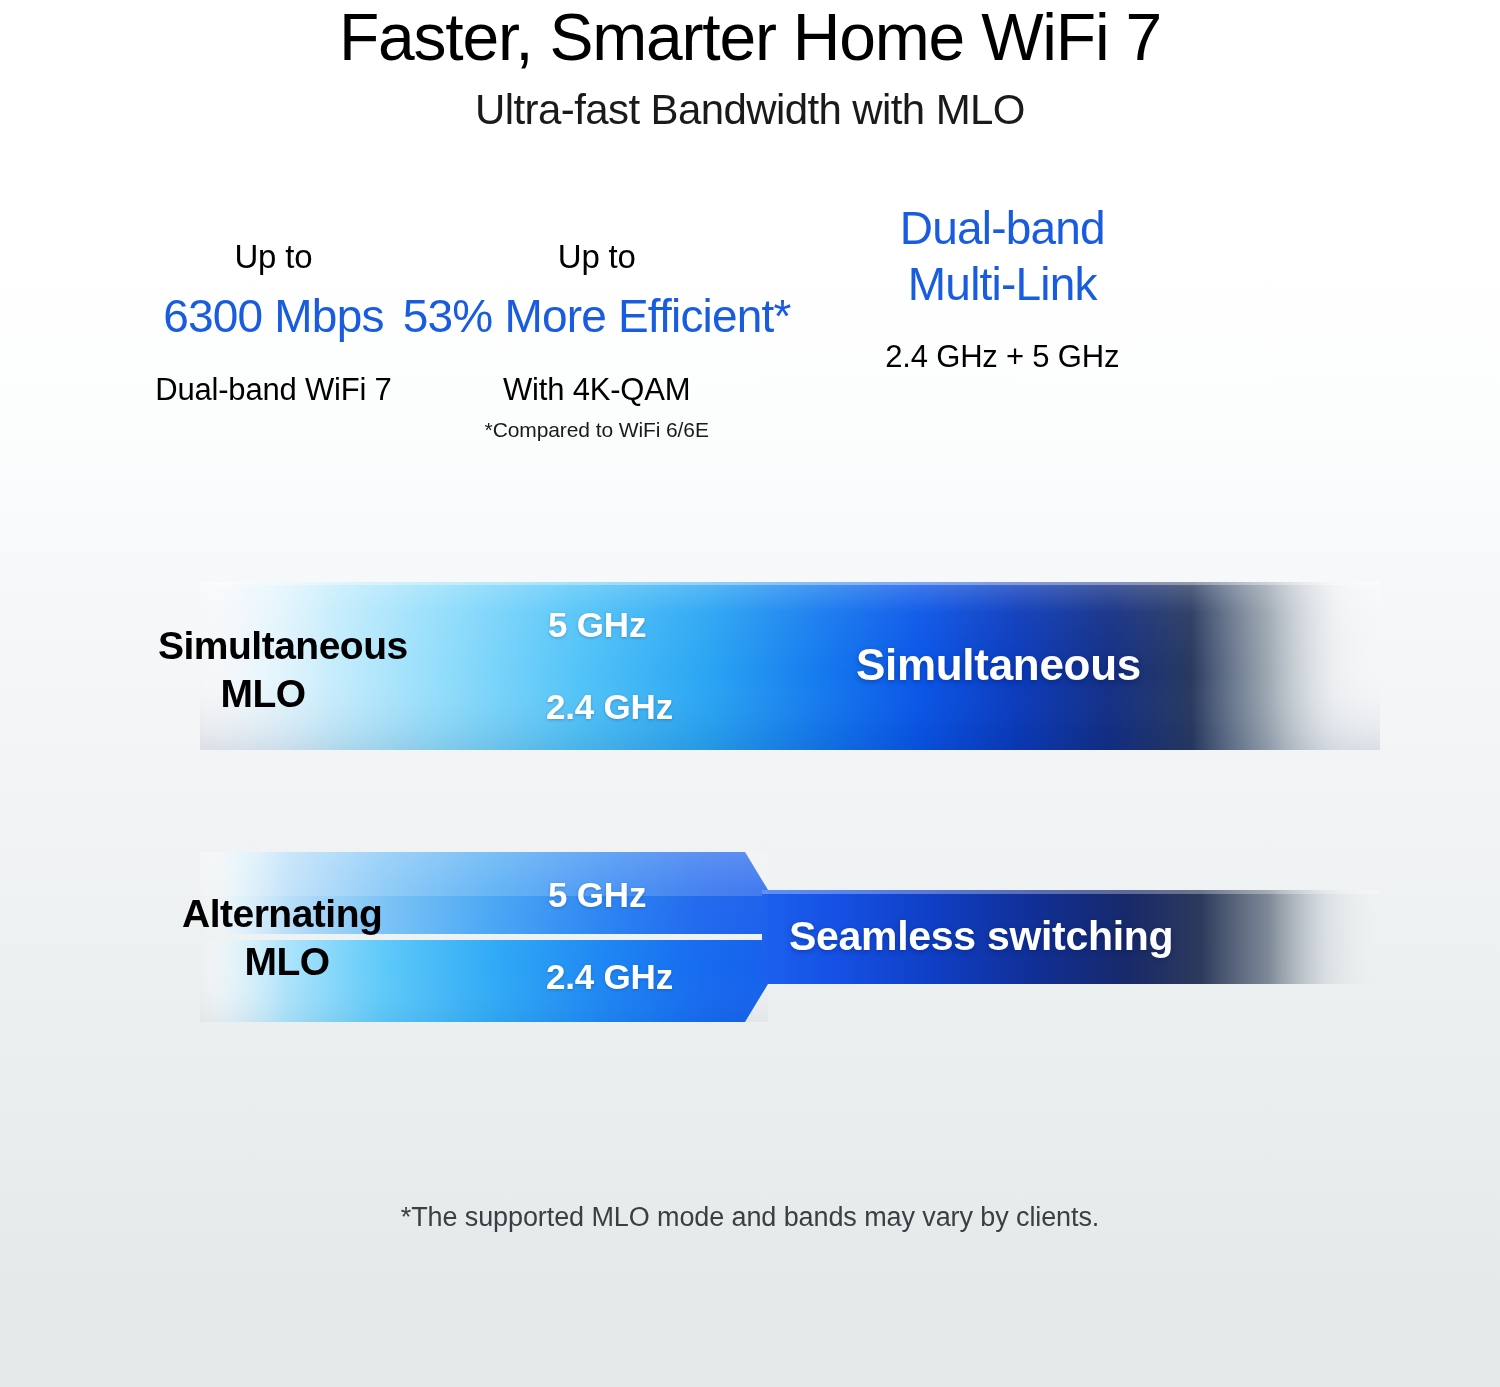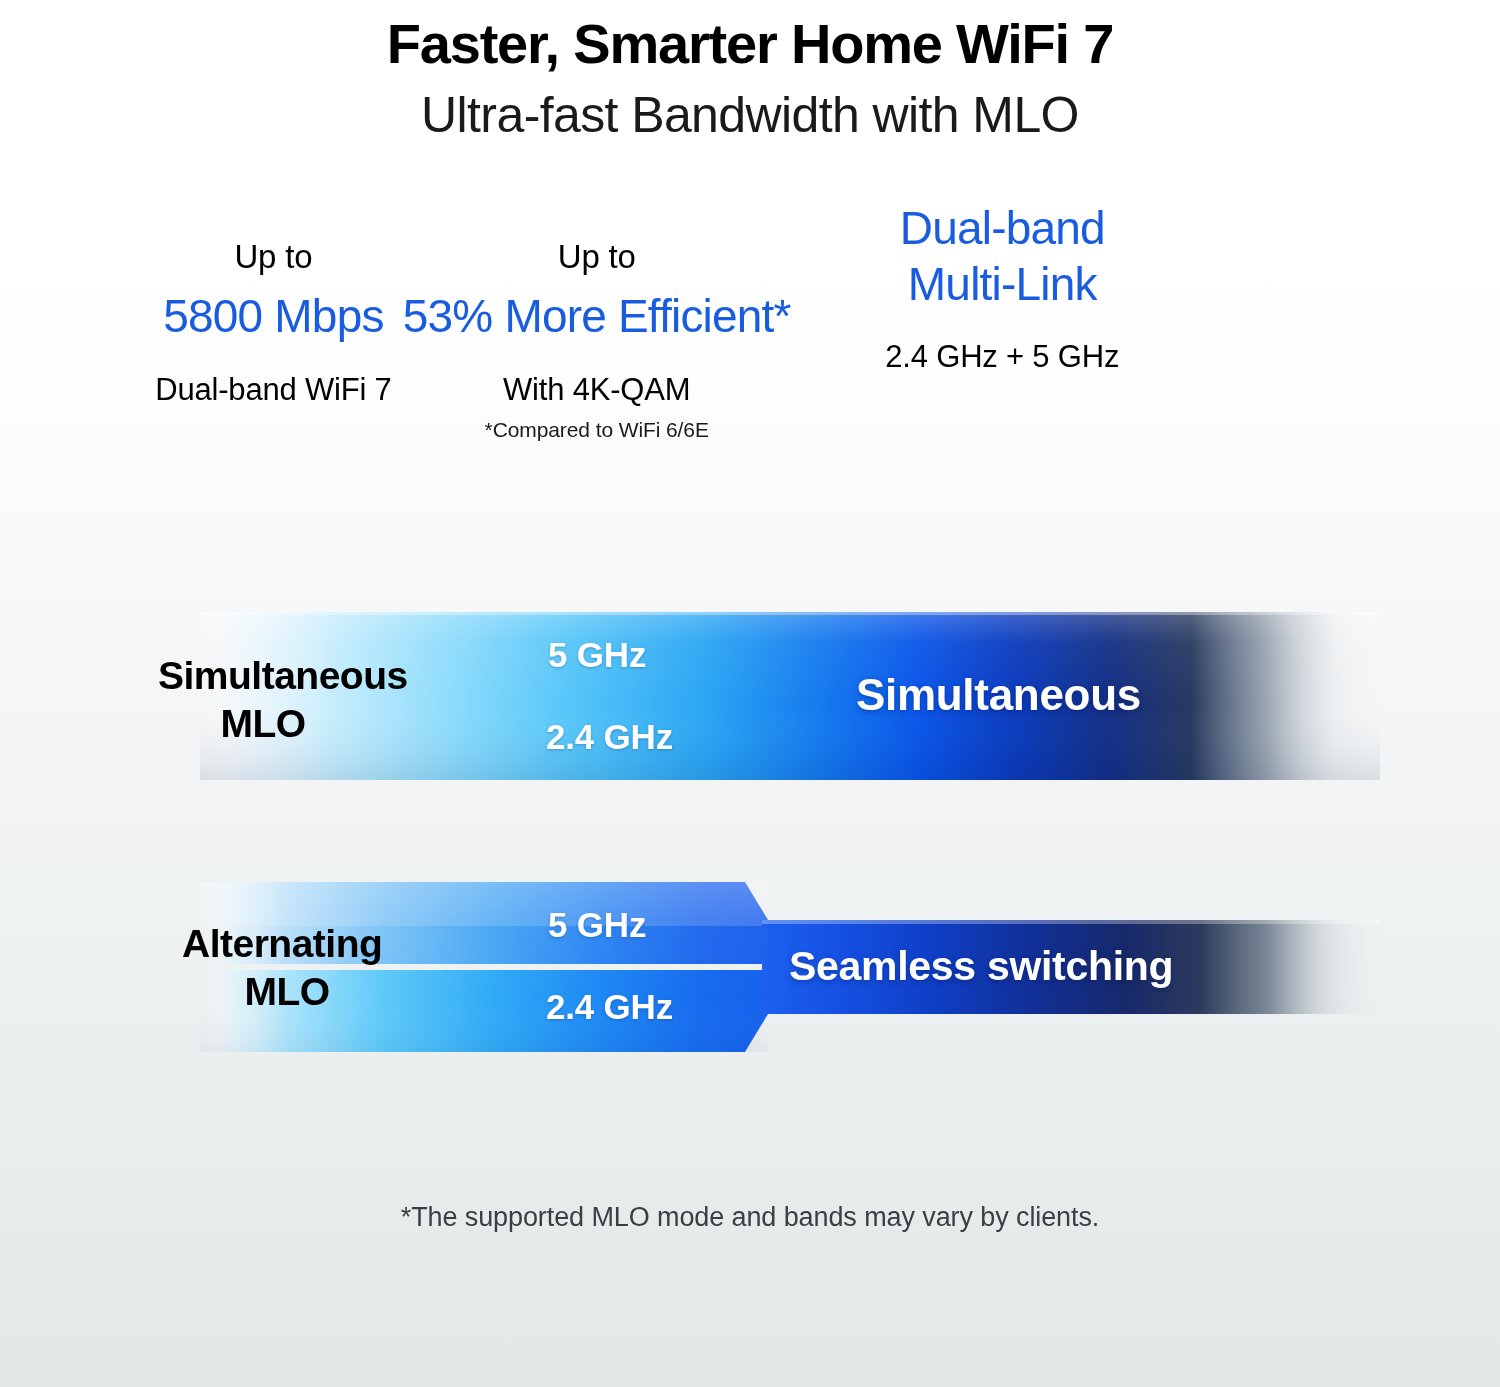"Faster, Smarter Home WiFi 7" .main-title { font-size: 56px -> 66px; font-weight: 700 -> 400; padding-top: 14px -> 2px }
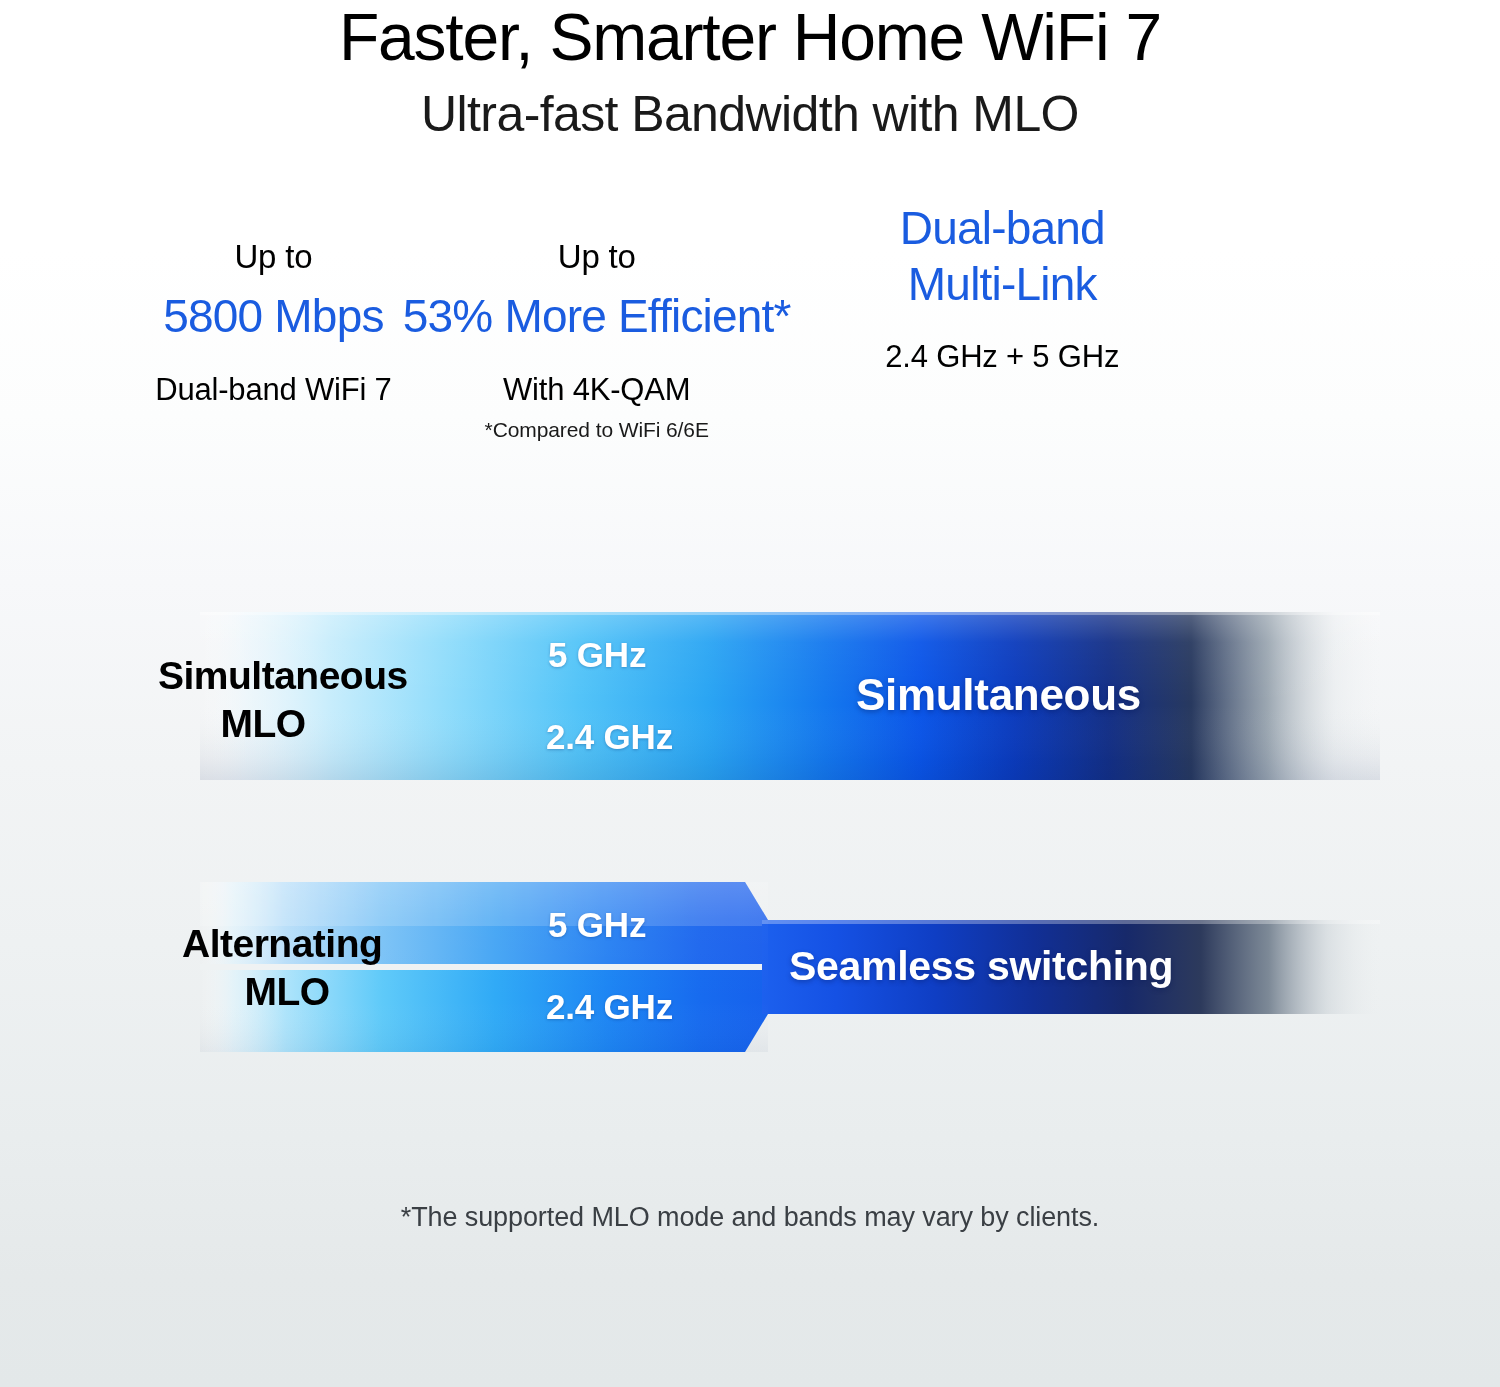"Ultra-fast Bandwidth with MLO" .sub-title { font-size: 50px -> 42px }
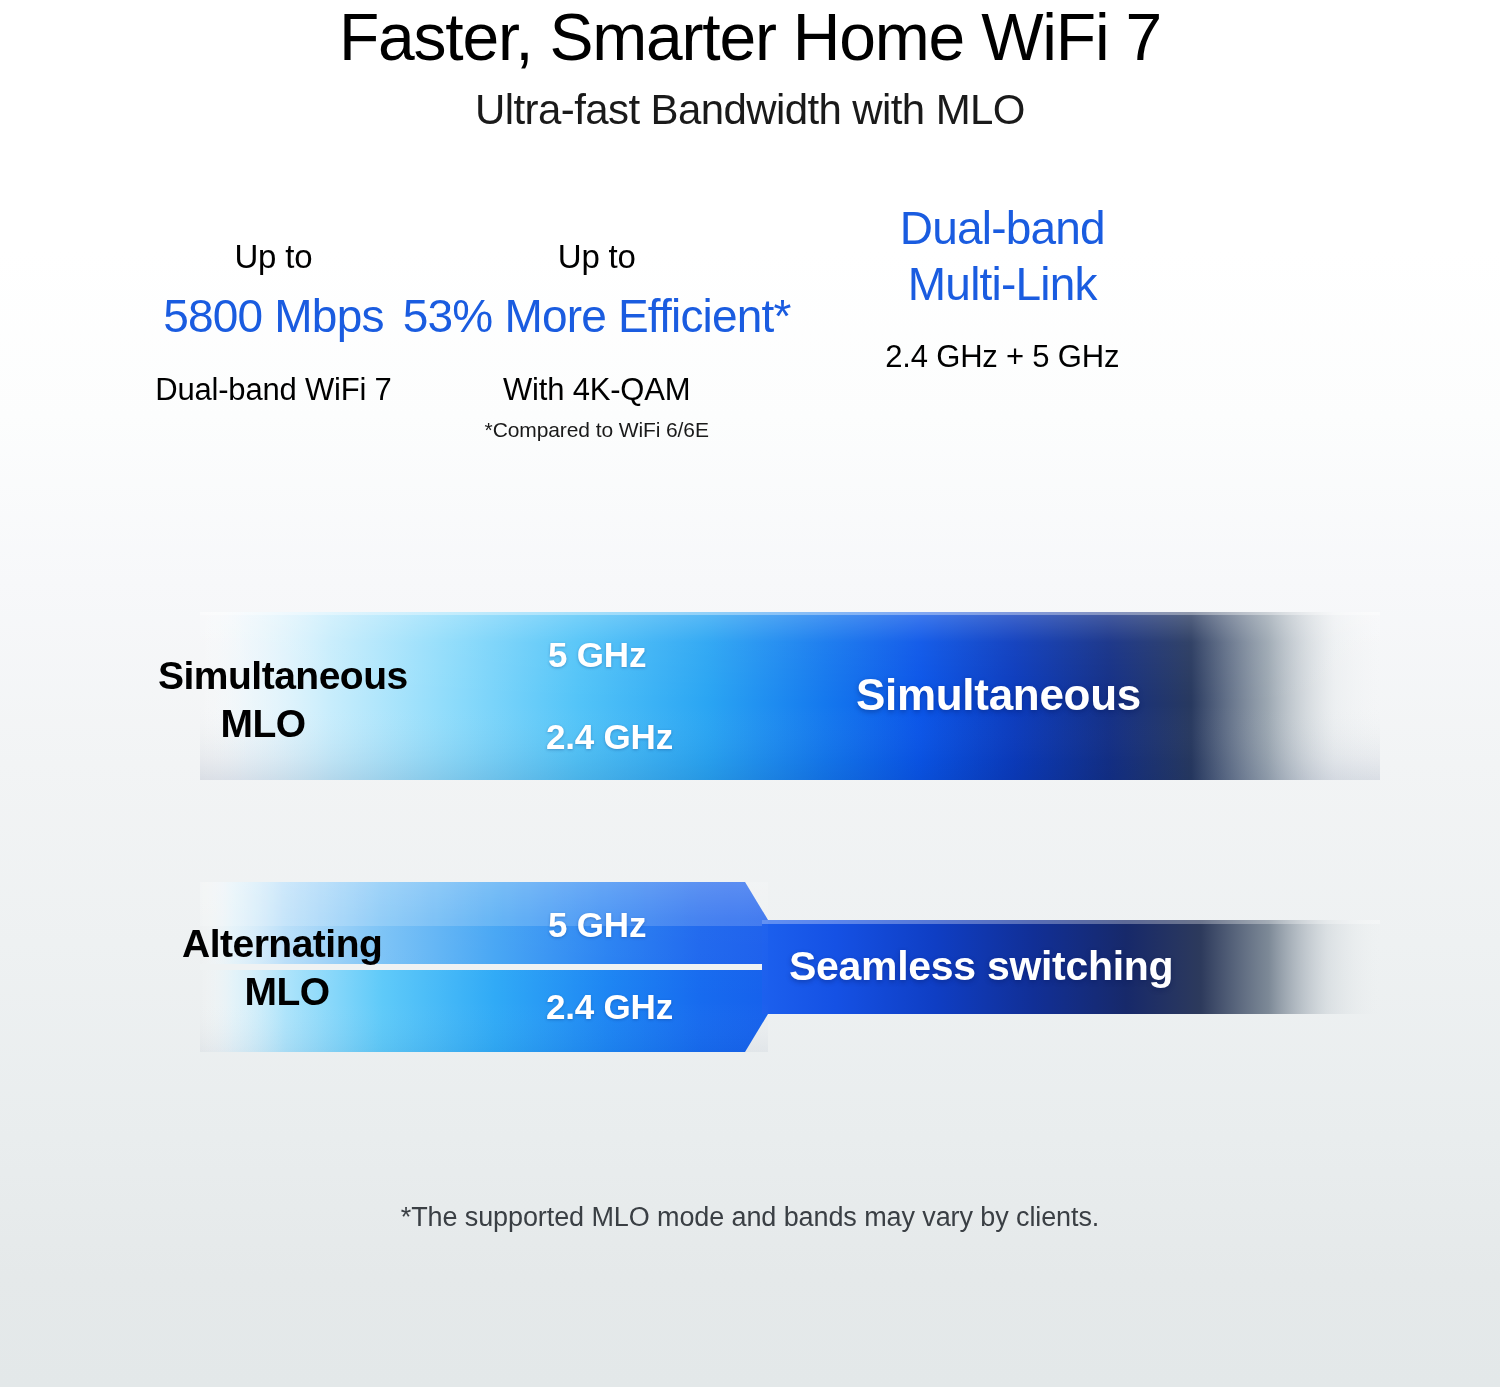"5800 Mbps" div.stat-value { text: 5800 -> 6300 }
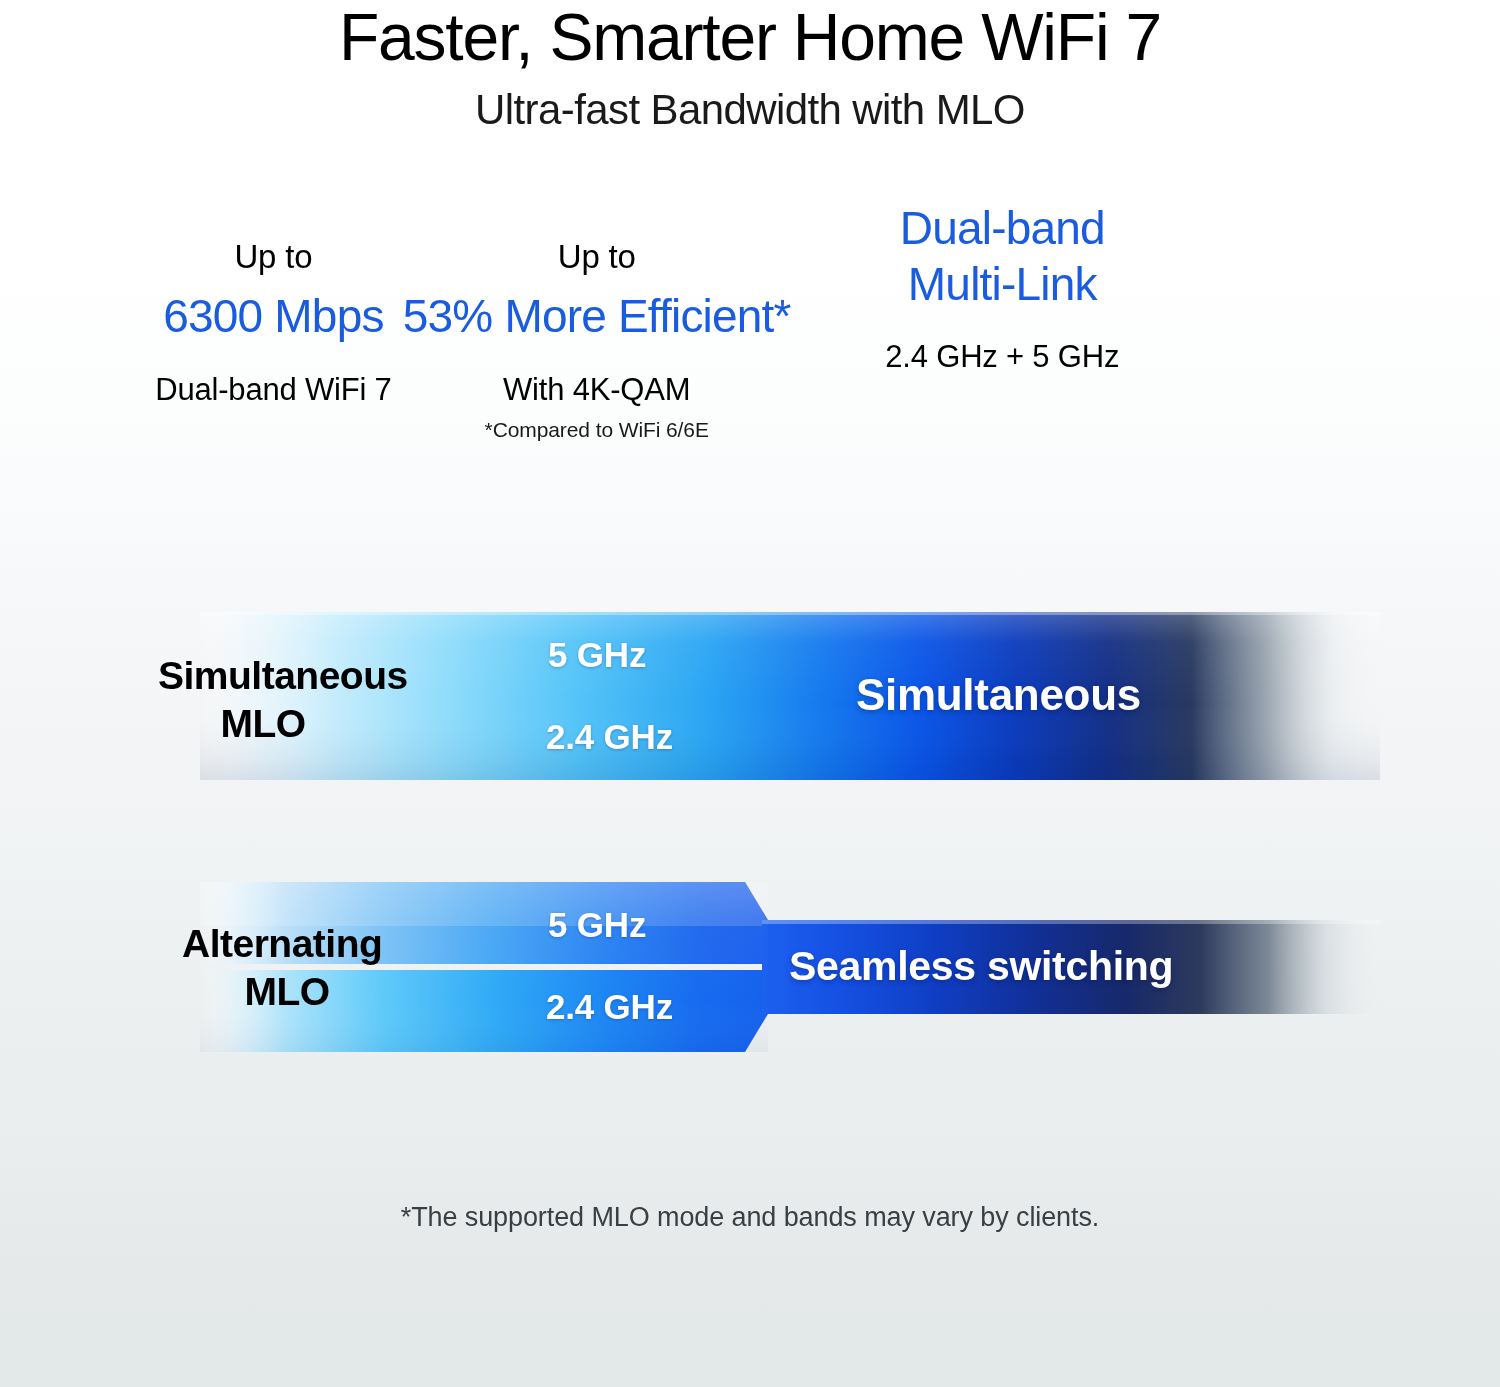"Simultaneous" .diagram { top: 560px -> 530px }
